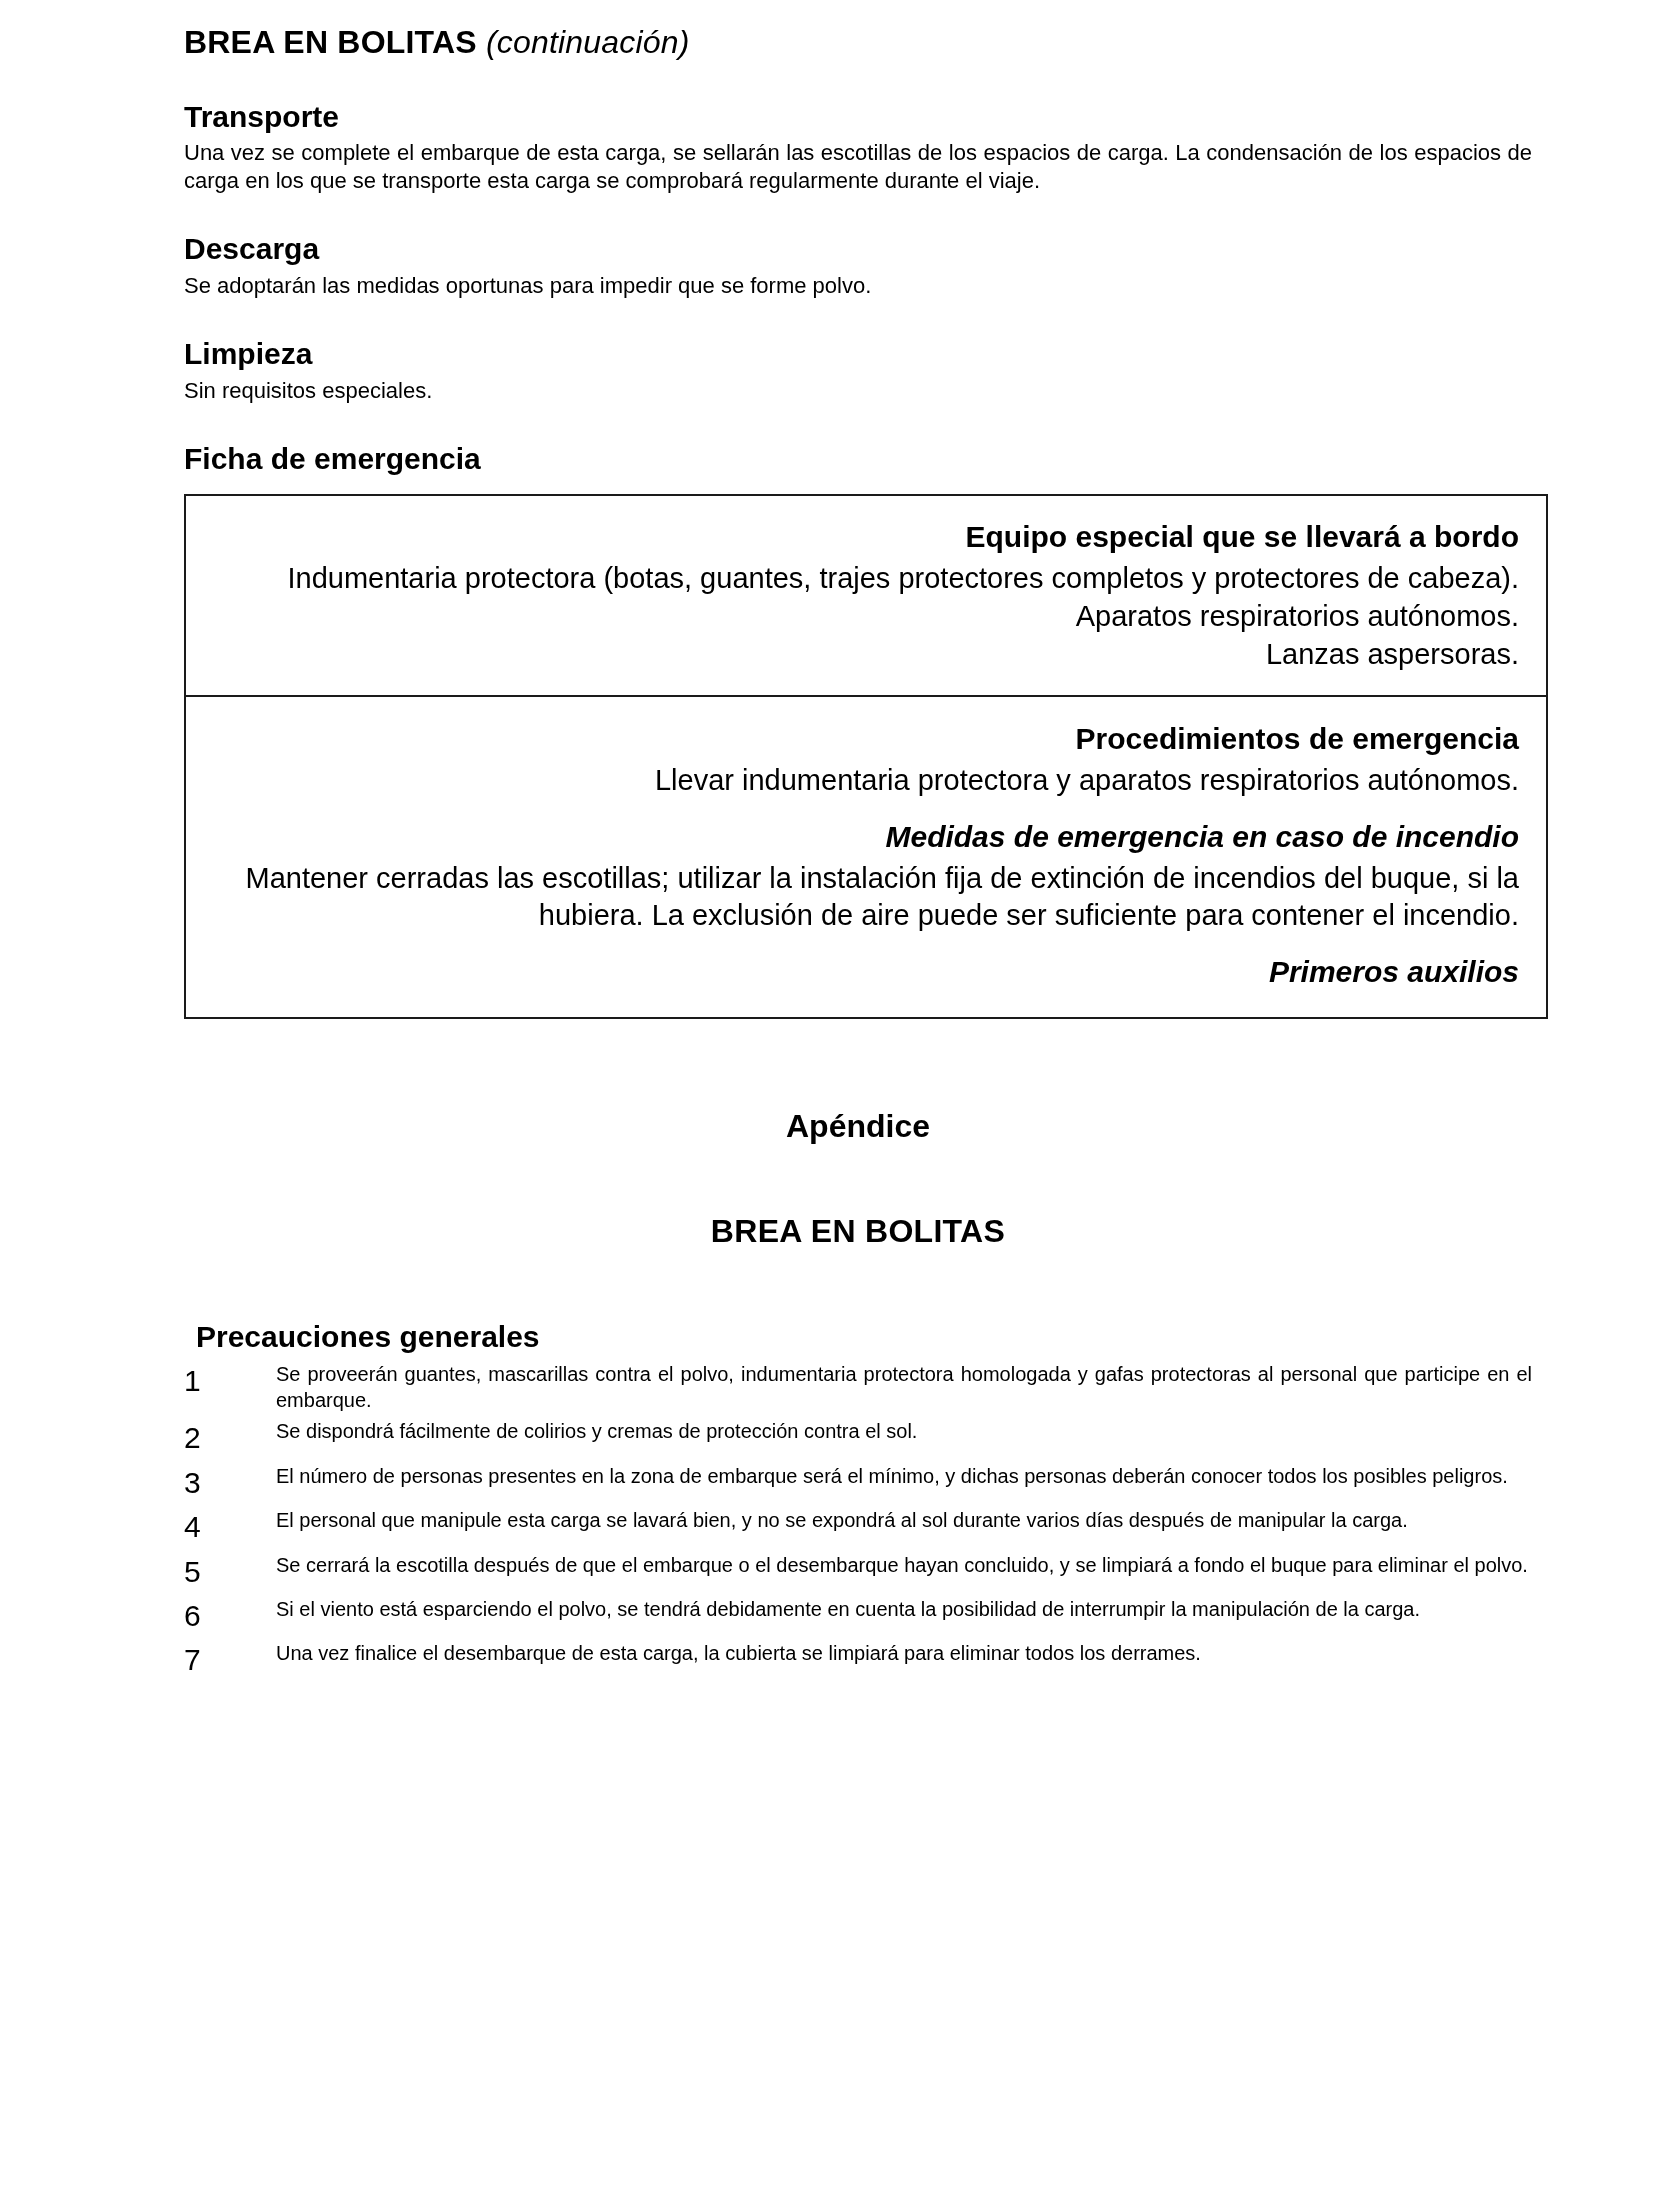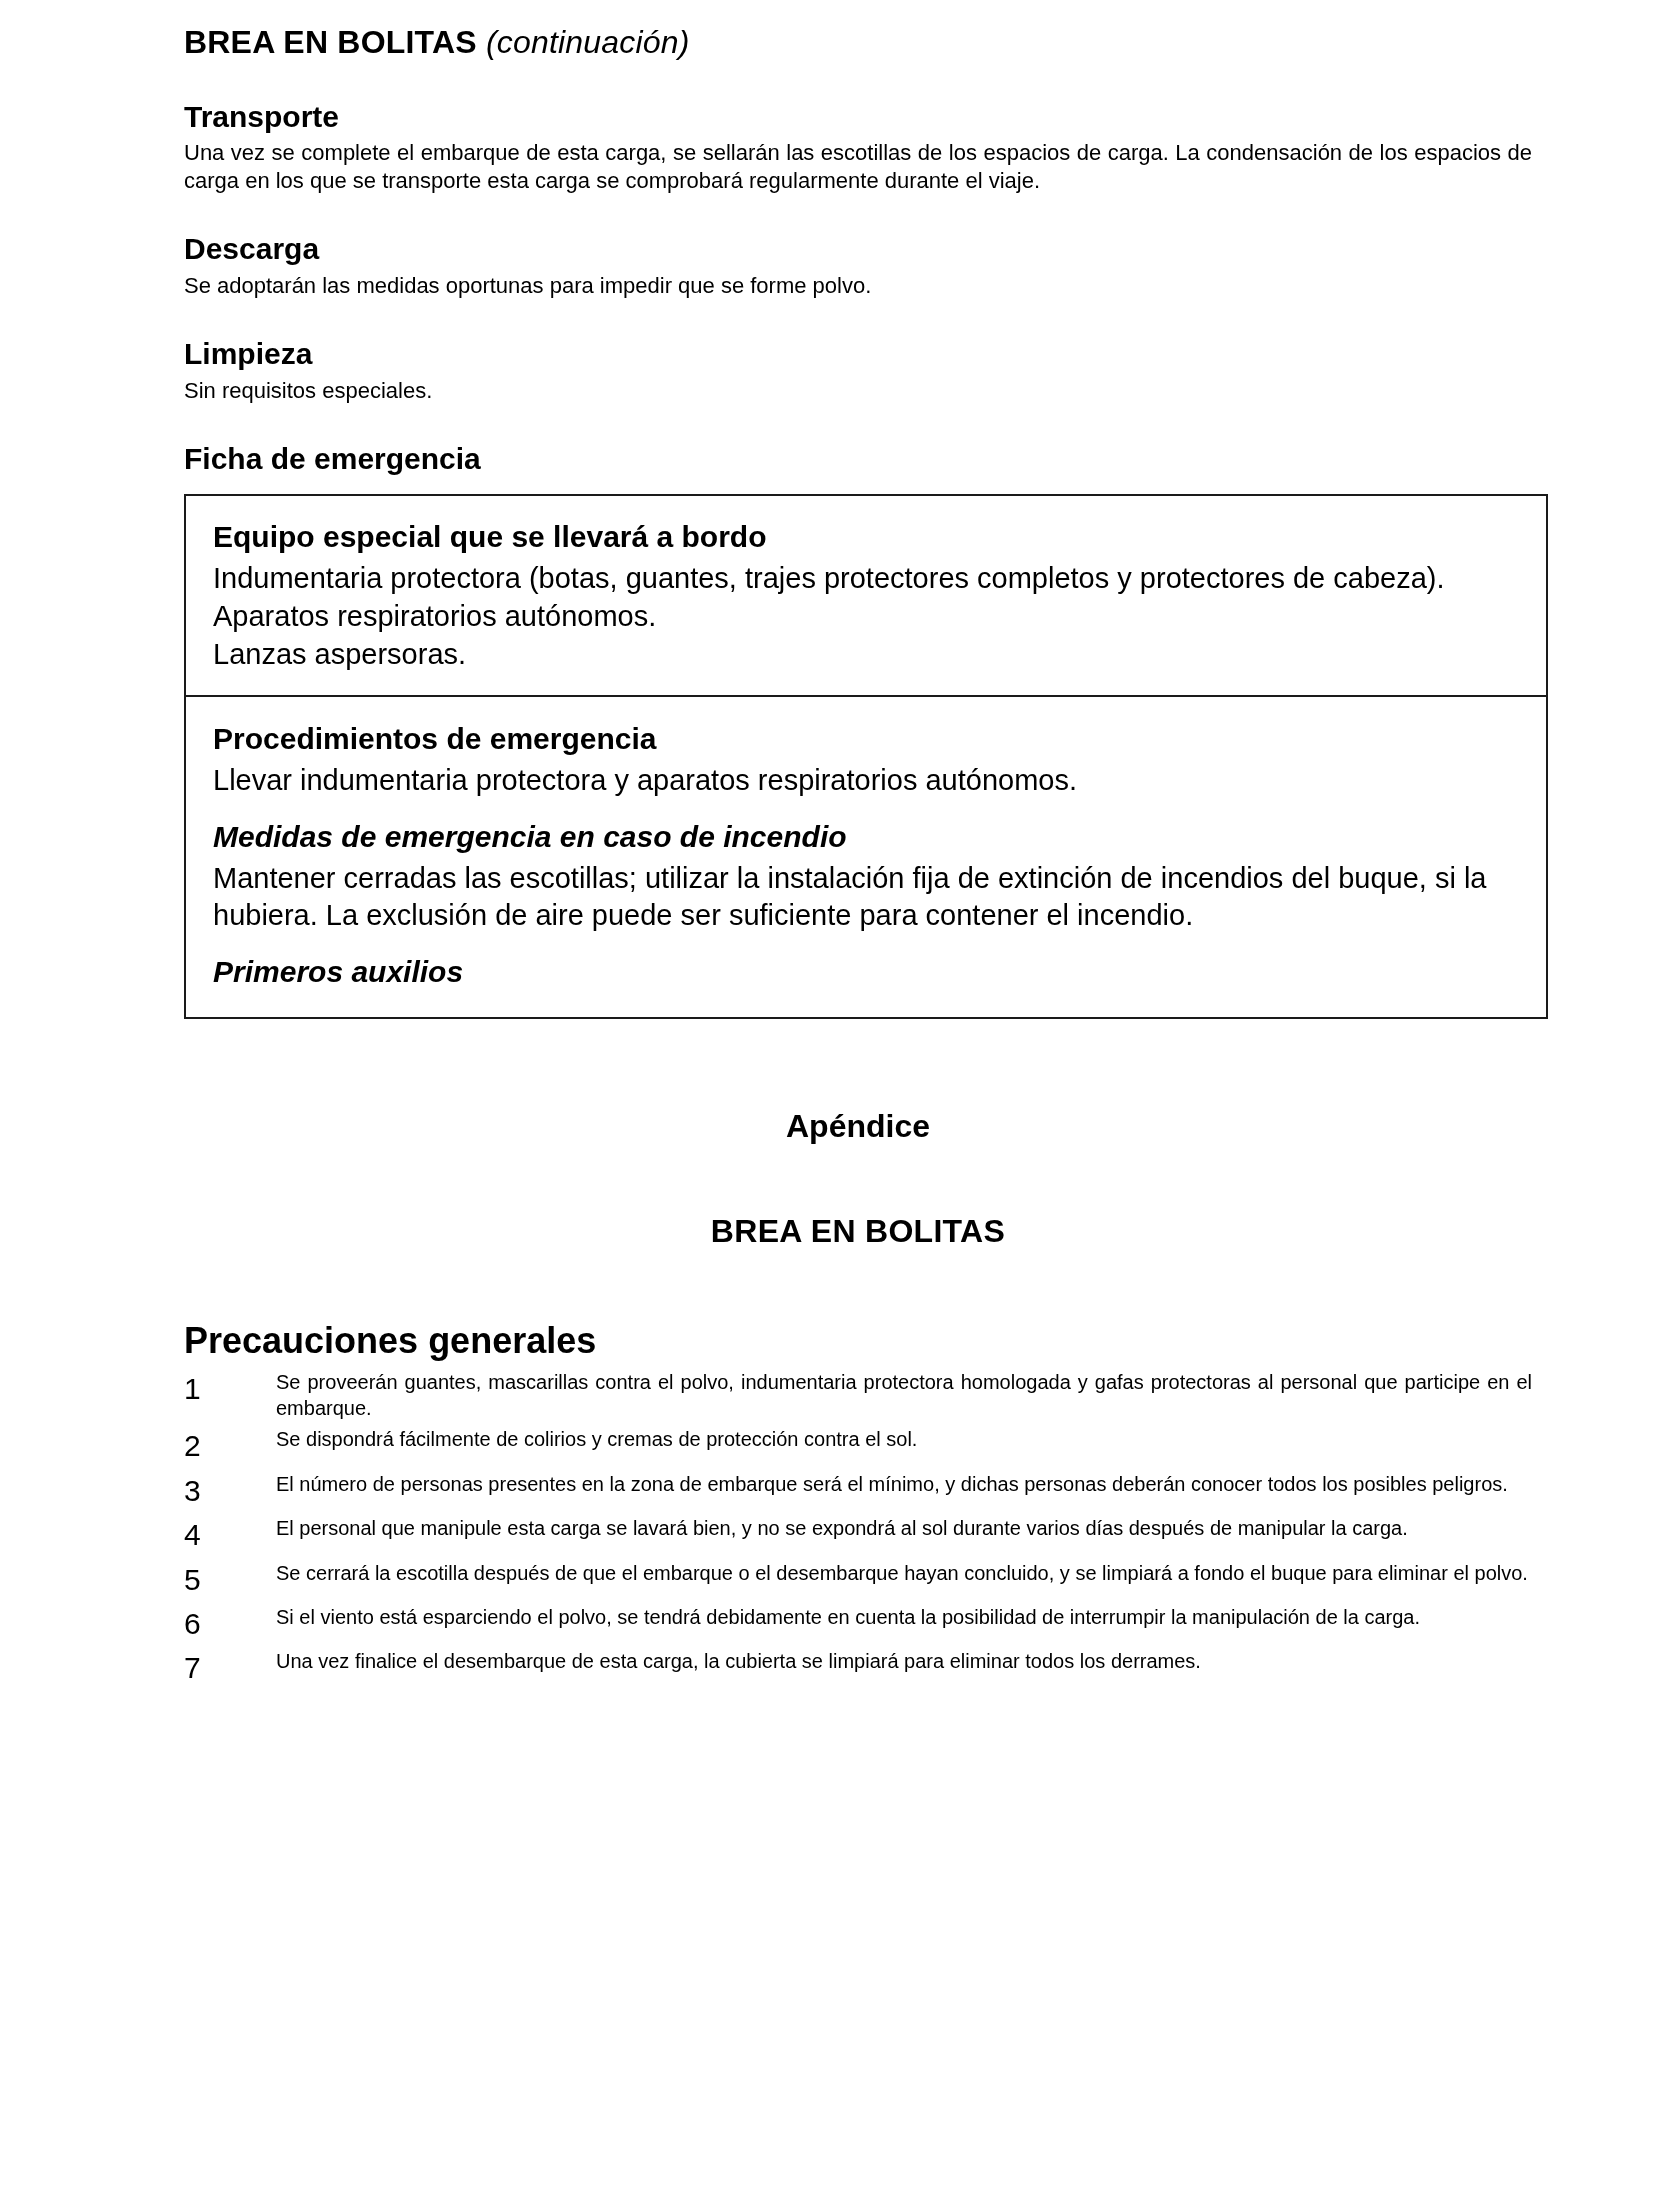"Equipo especial que se llevará" .emg-cell { padding: 19px 41px 22px 27px -> 19px 27px 22px 27px; text-align: left -> right }
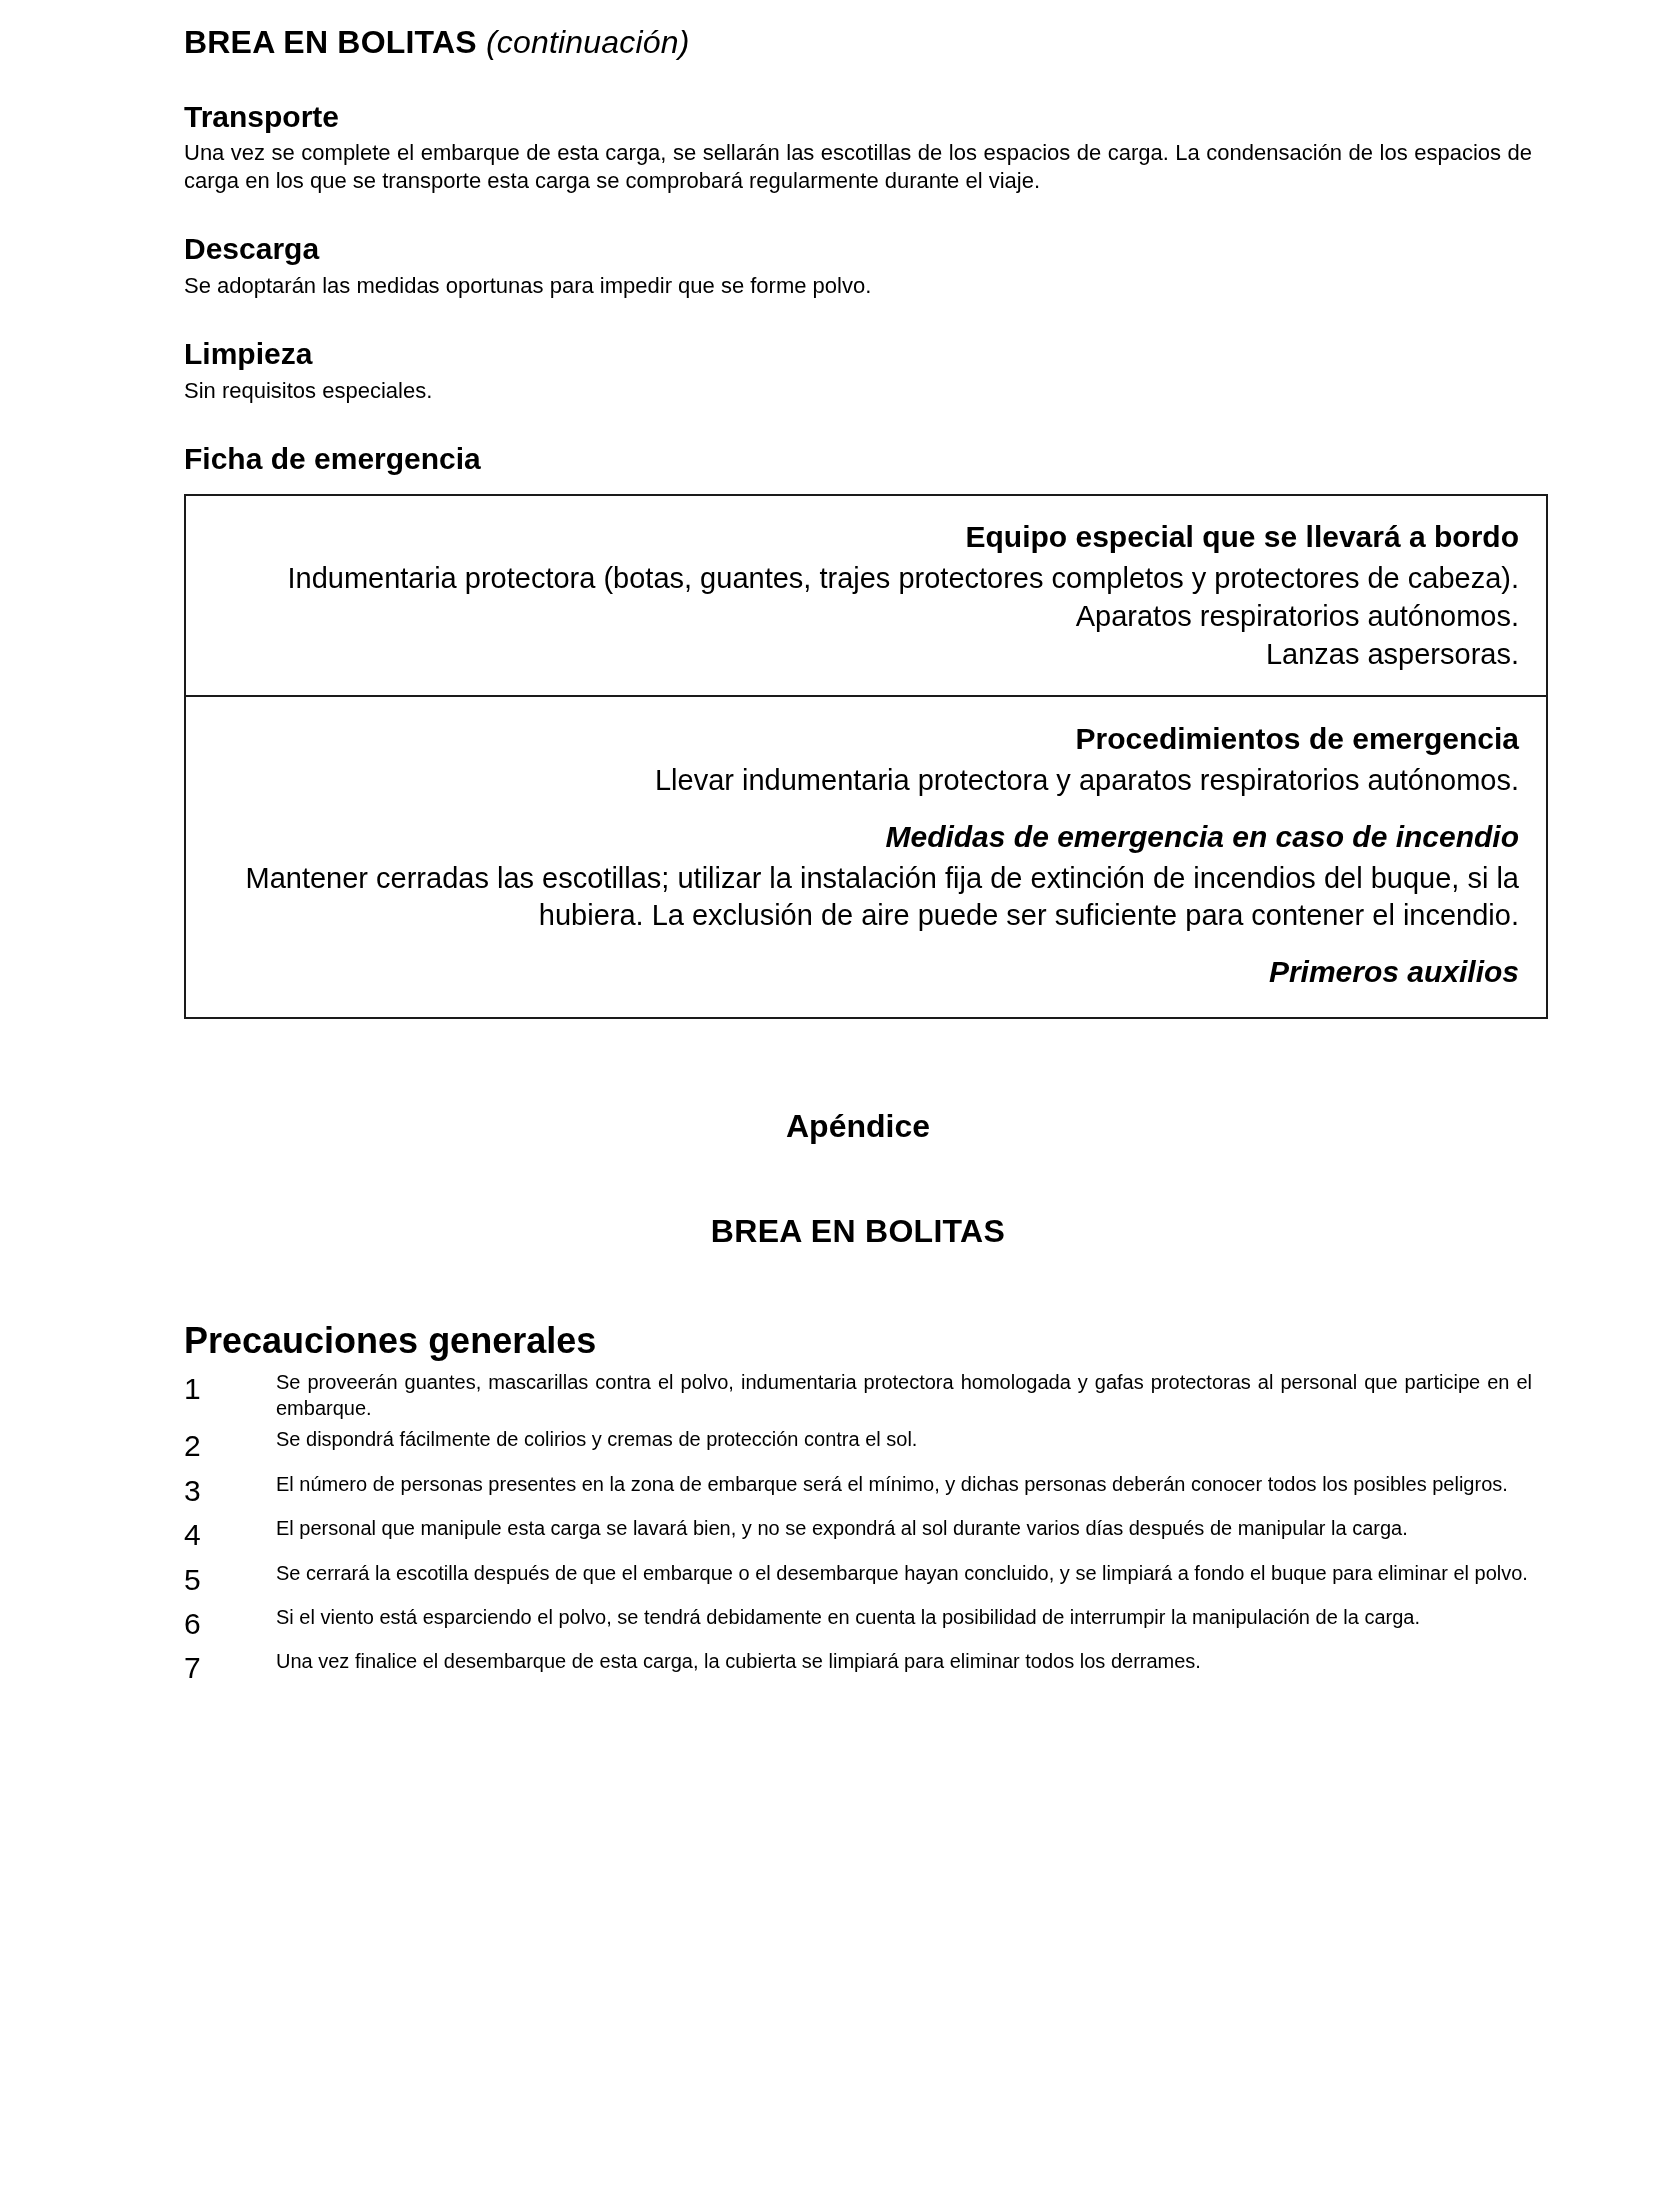"Precauciones generales" h2.precautions-heading { font-size: 36px -> 30px; margin: 0 0 8px 0 -> 0 0 8px 12px }
